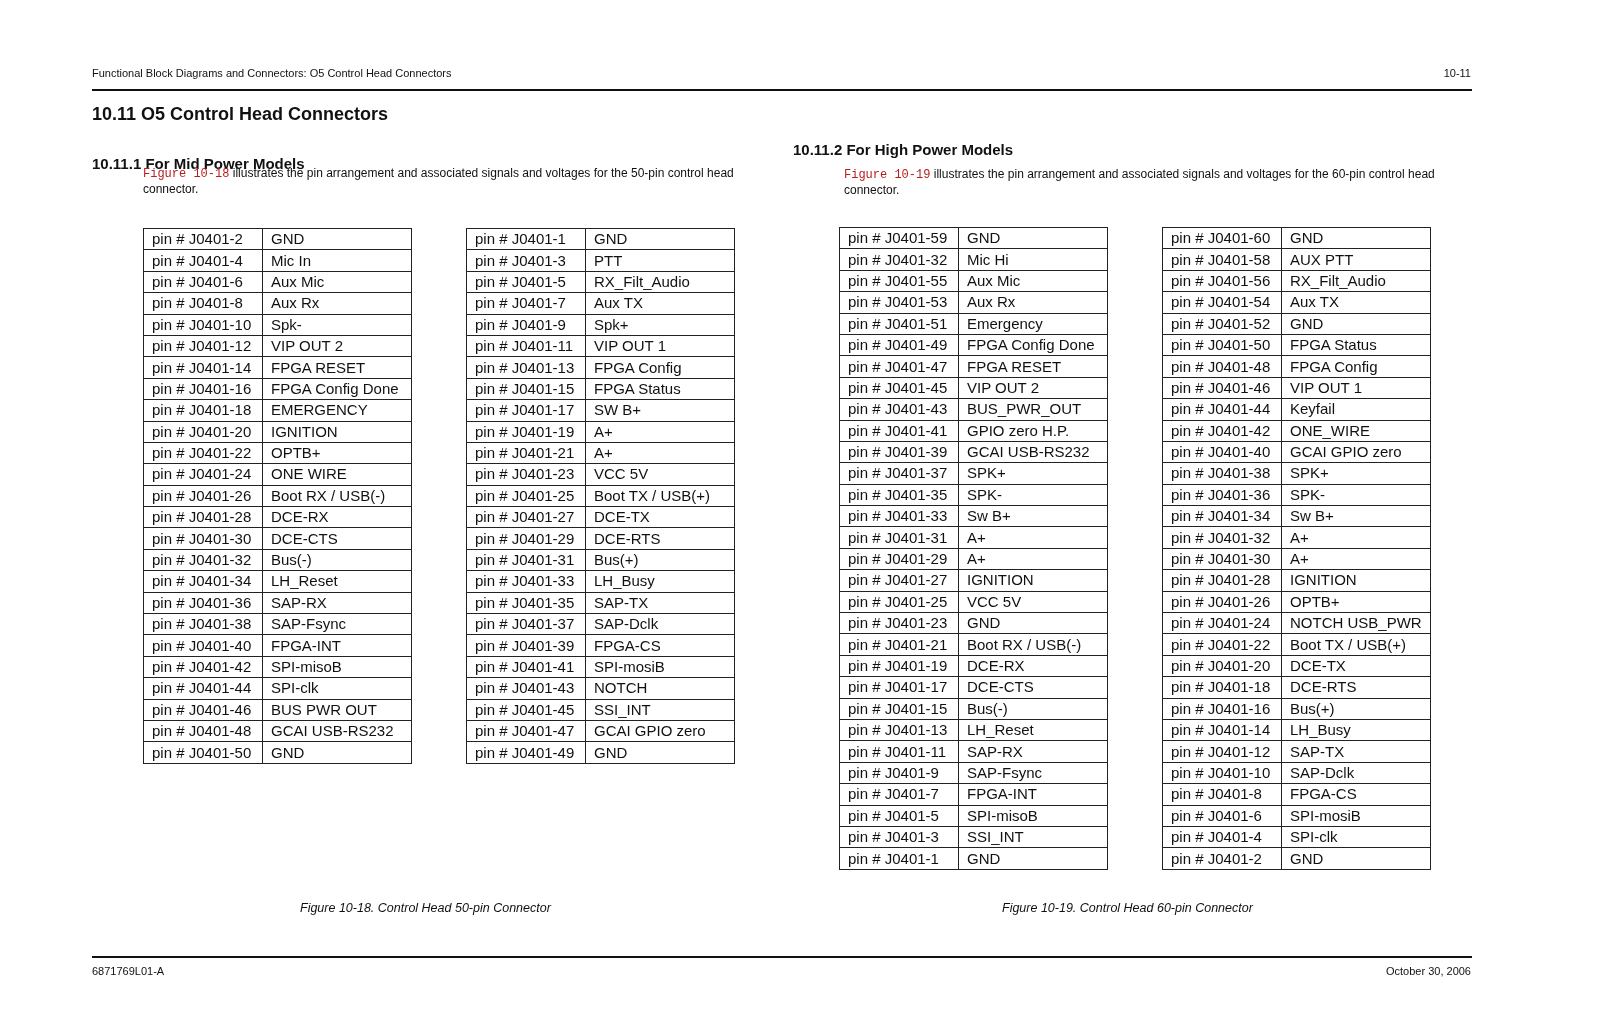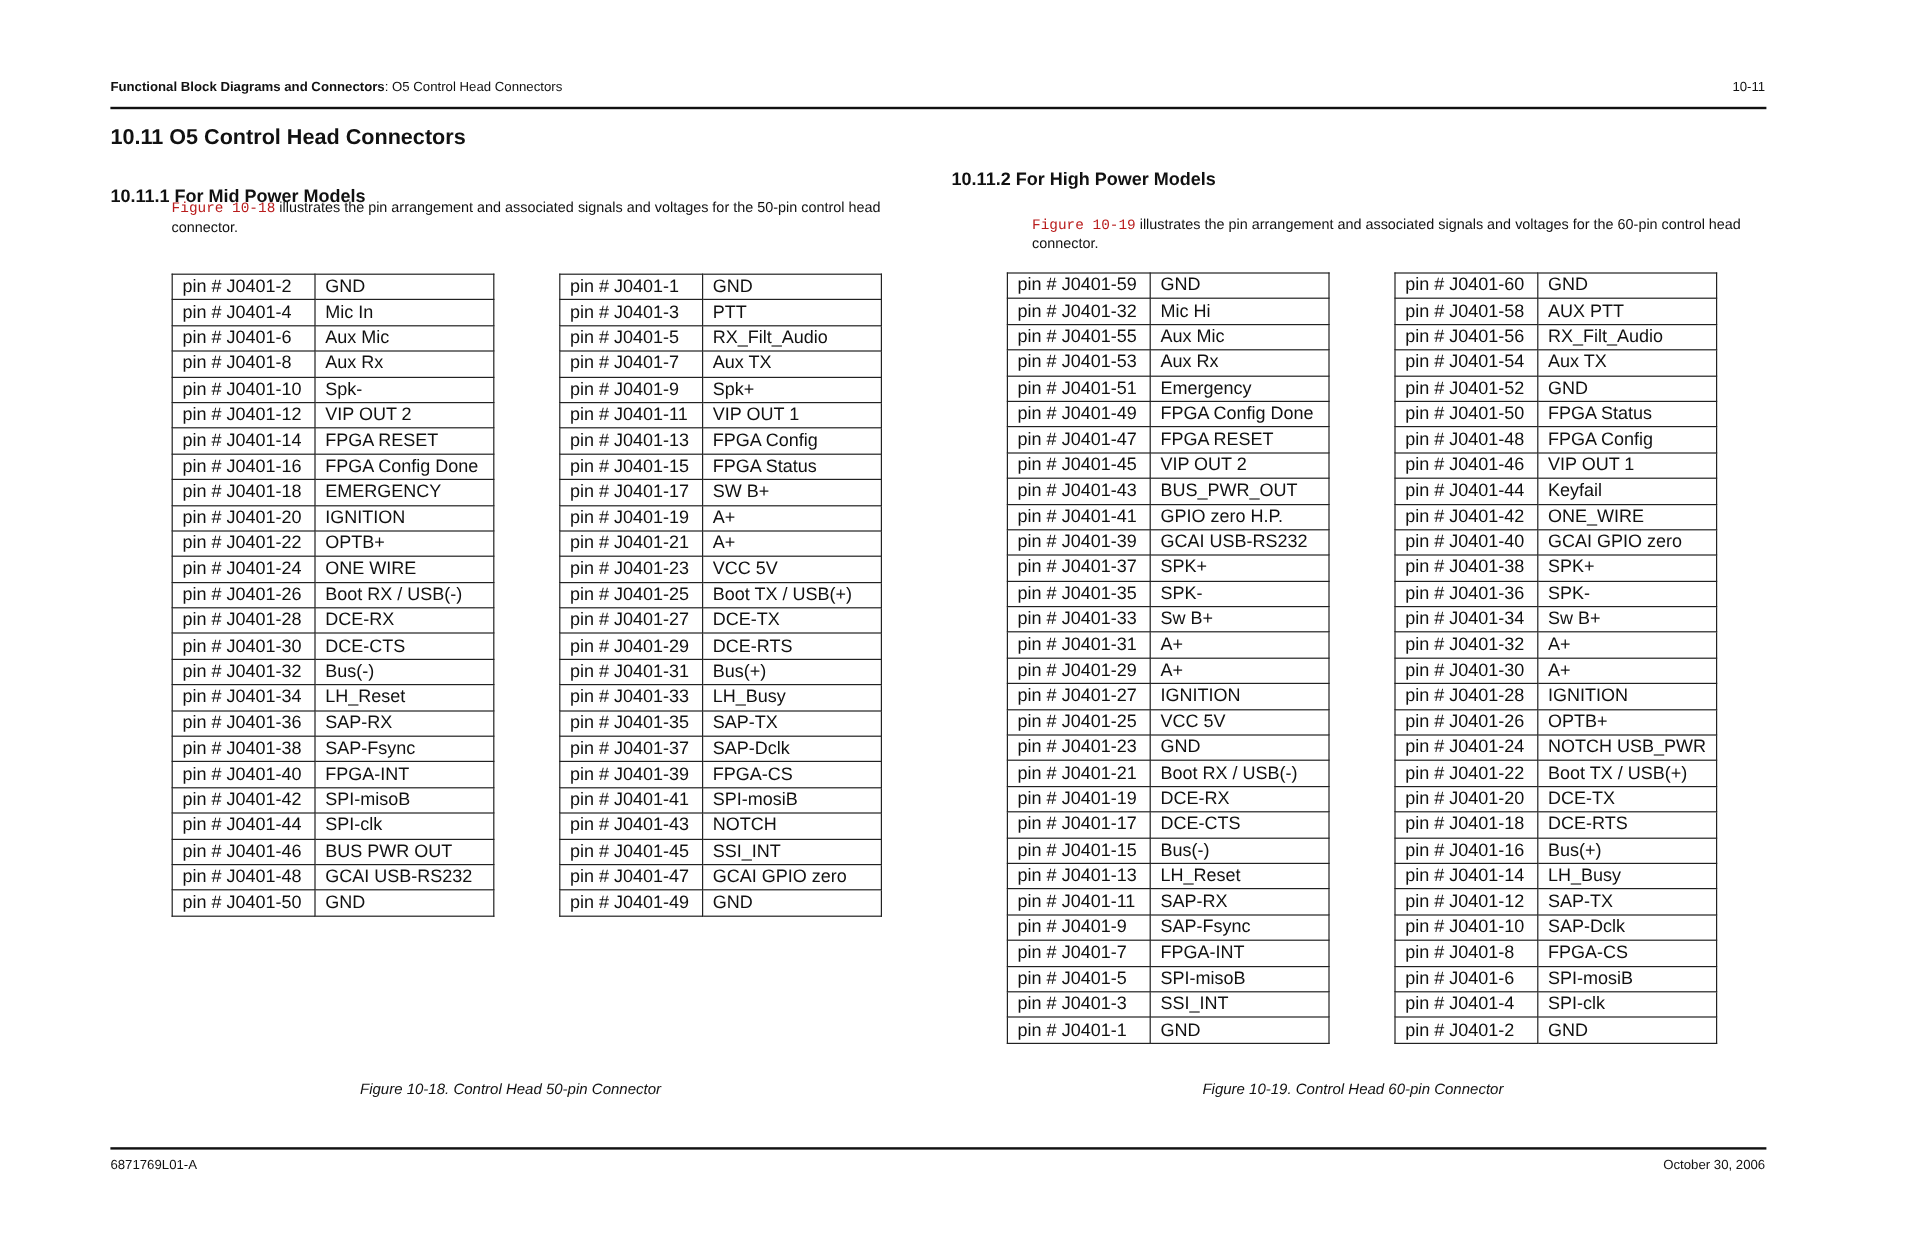"Functional Block Diagrams and Connectors" .running-head b { font-weight: bold -> normal }
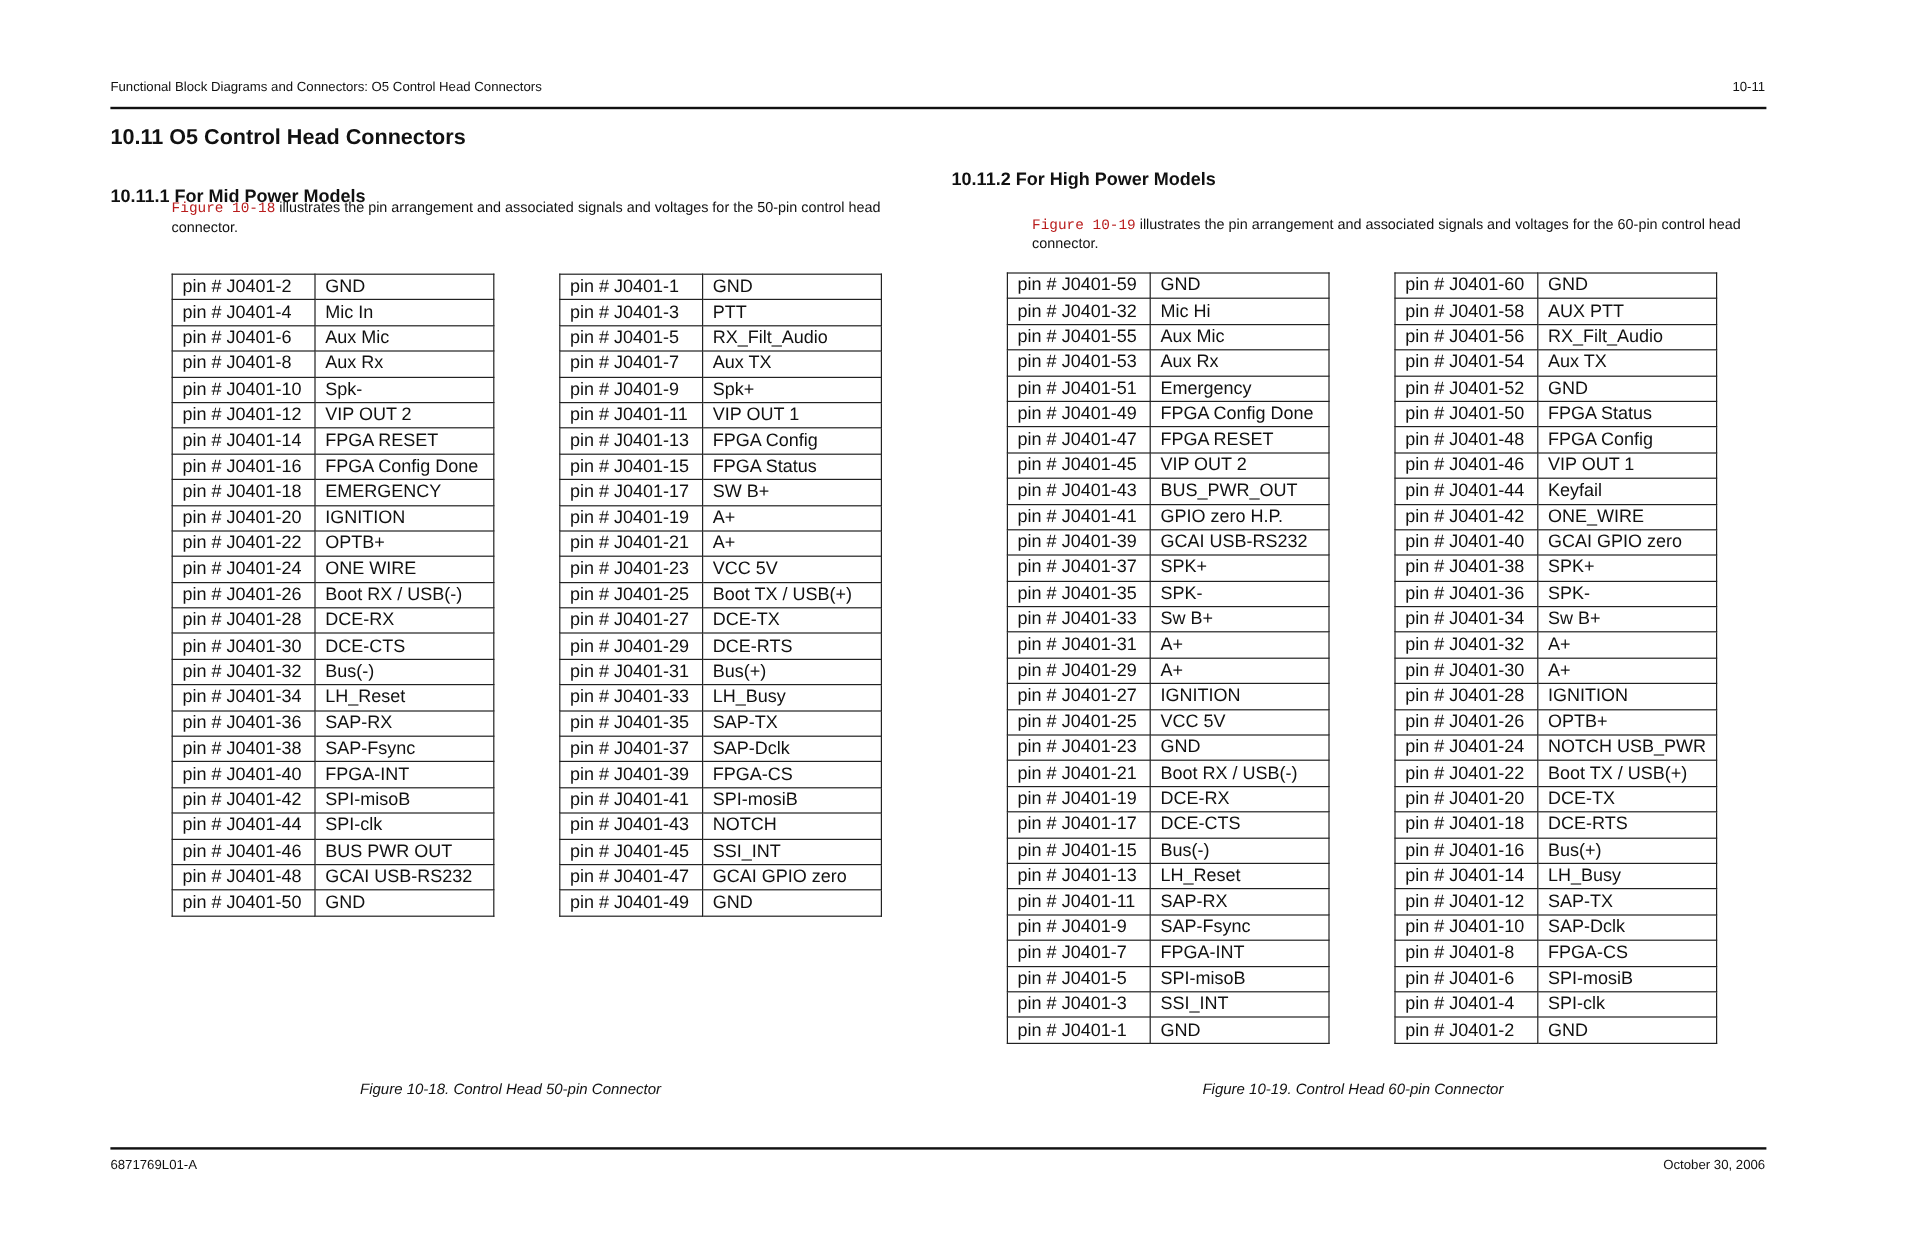"Figure 10-19 illustrates the pin" .para.right { margin-left: 16px -> none; top: 180px -> 167px }
